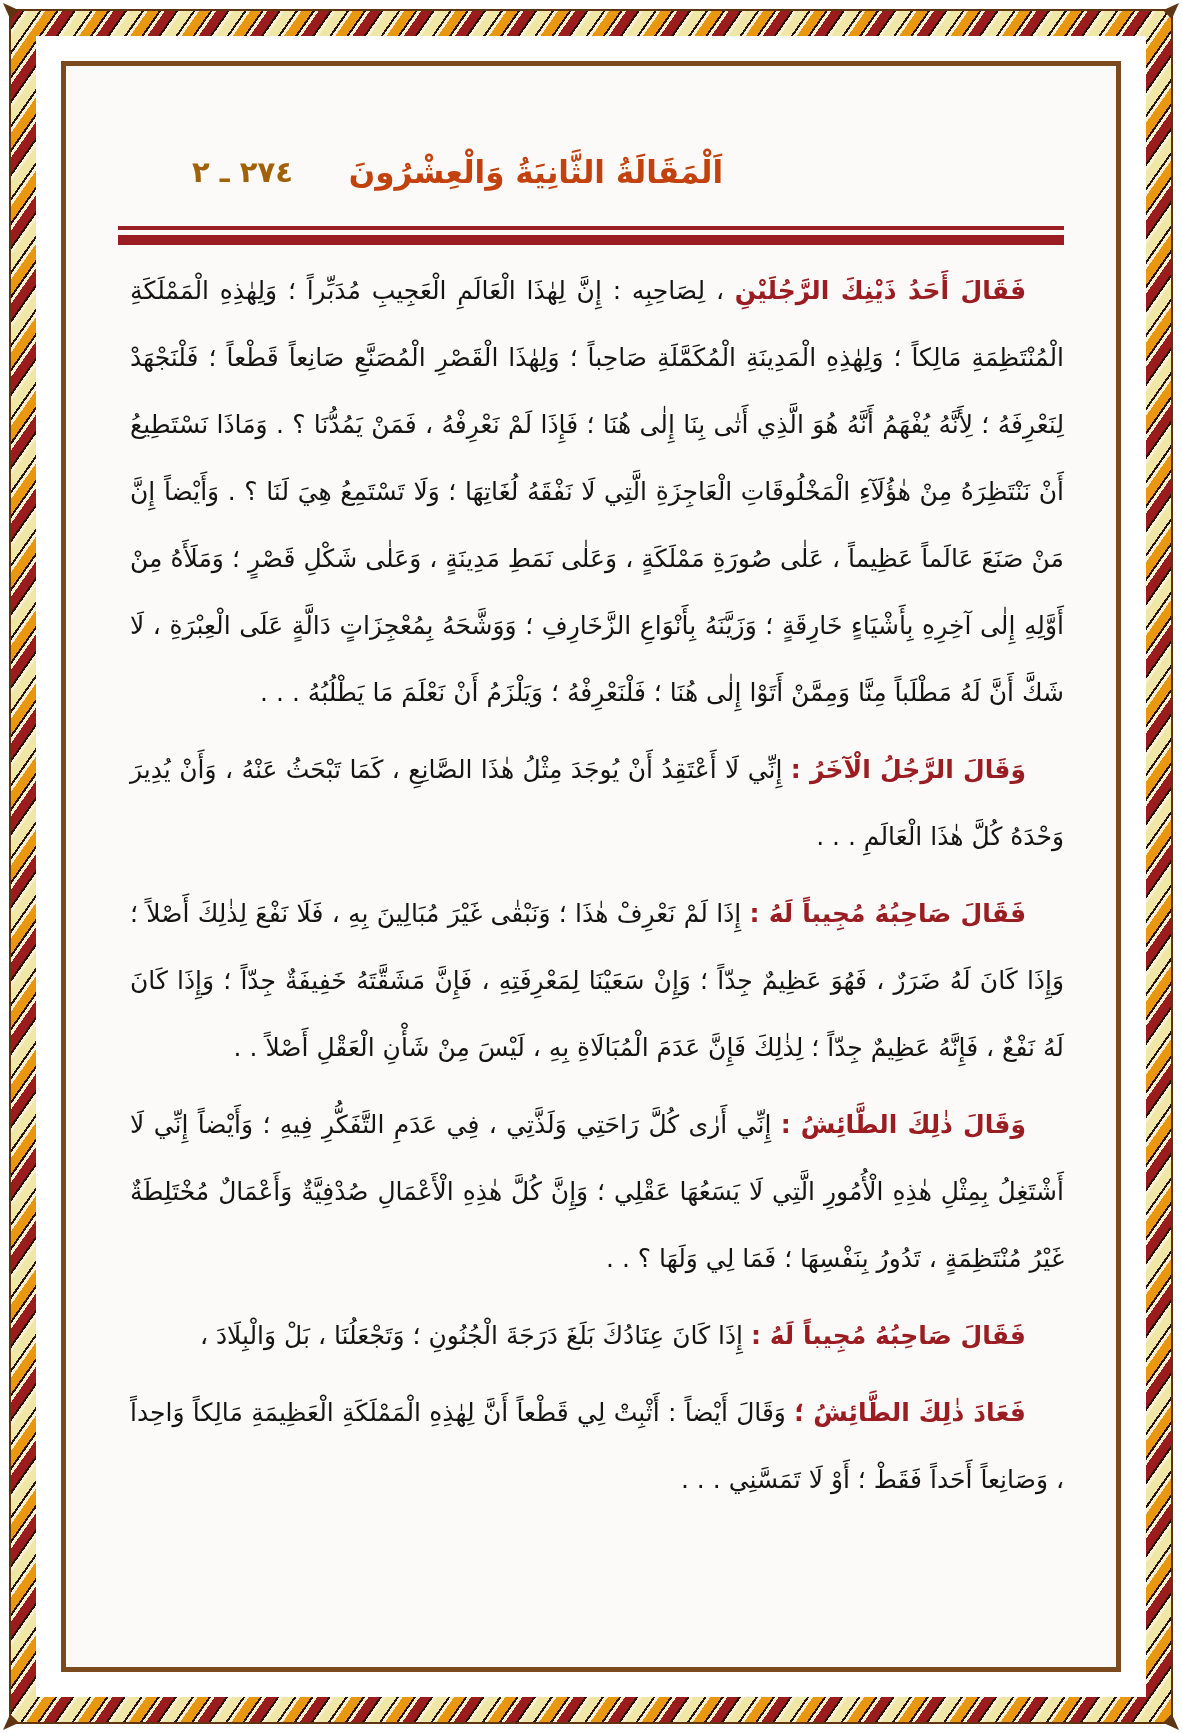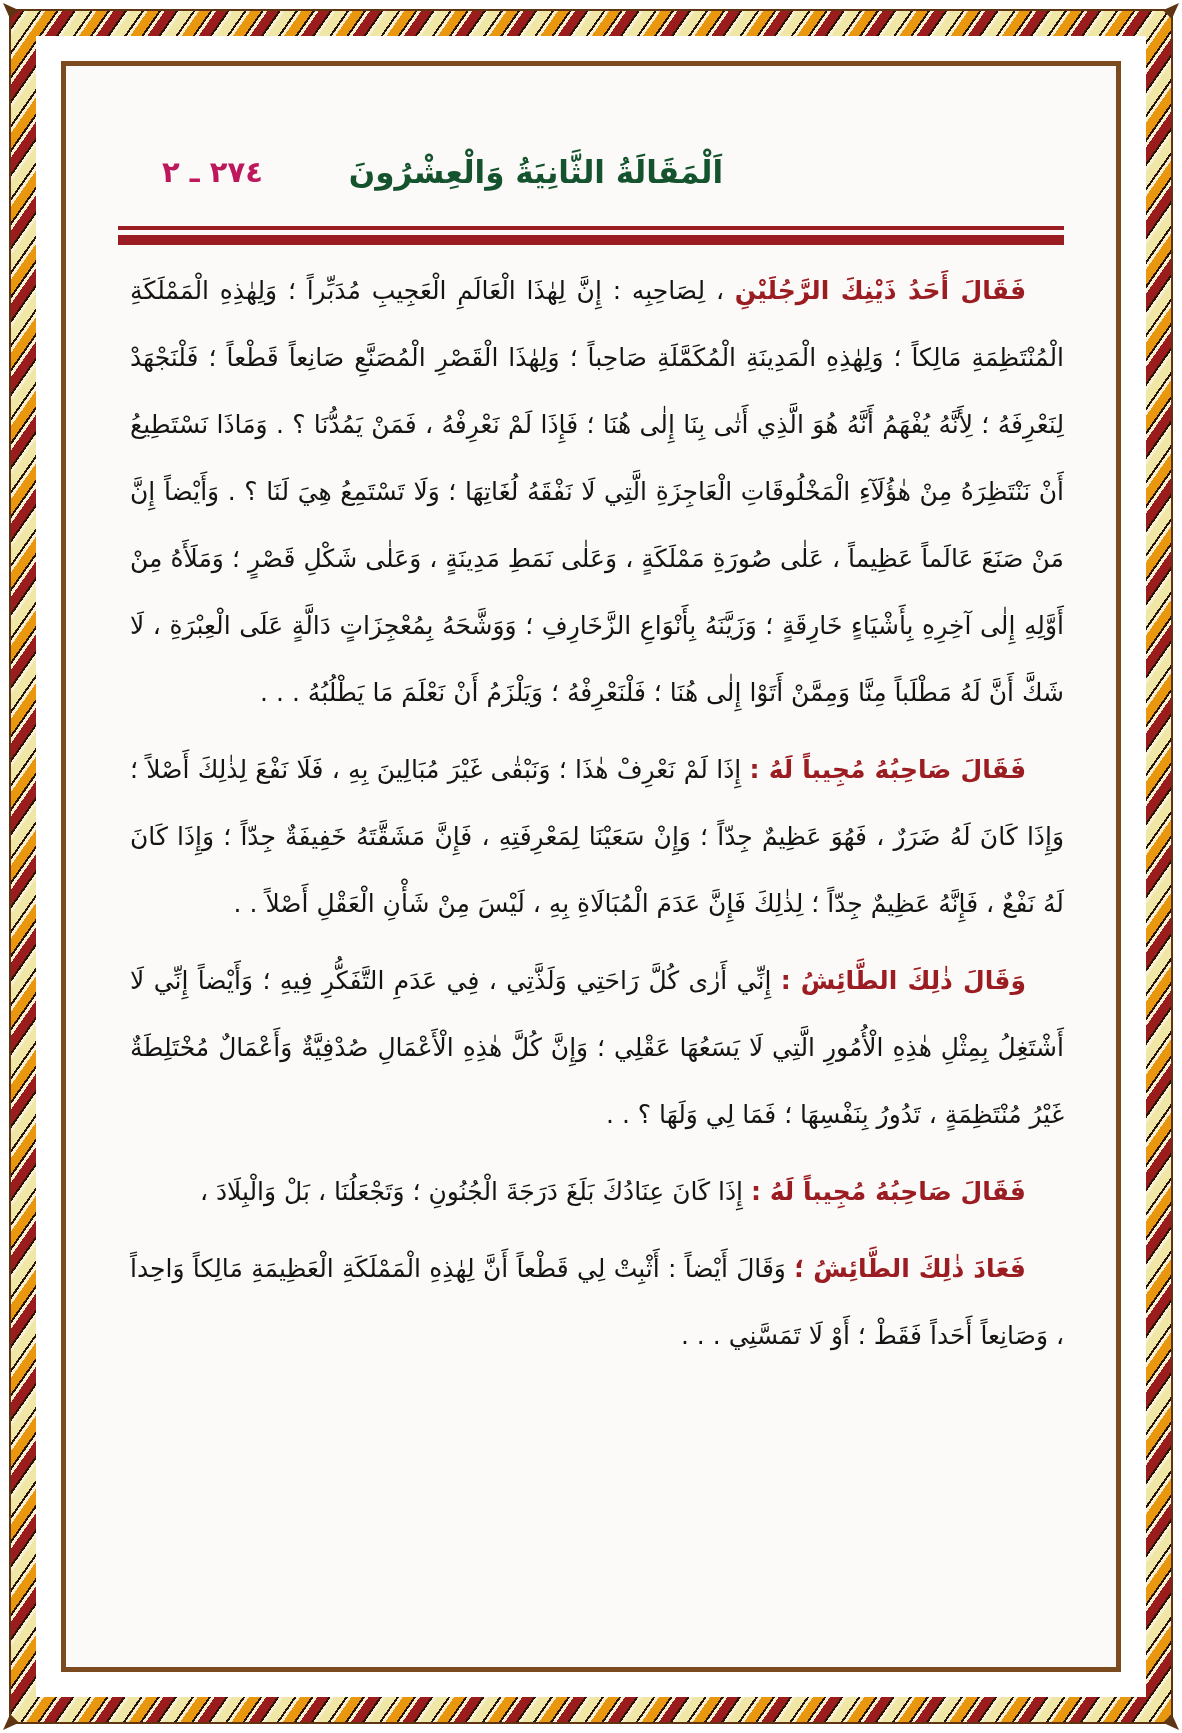"٢٧٤ ـ ٢" .page-number { color: #be185d -> #a16207; left: 44px -> 74px }
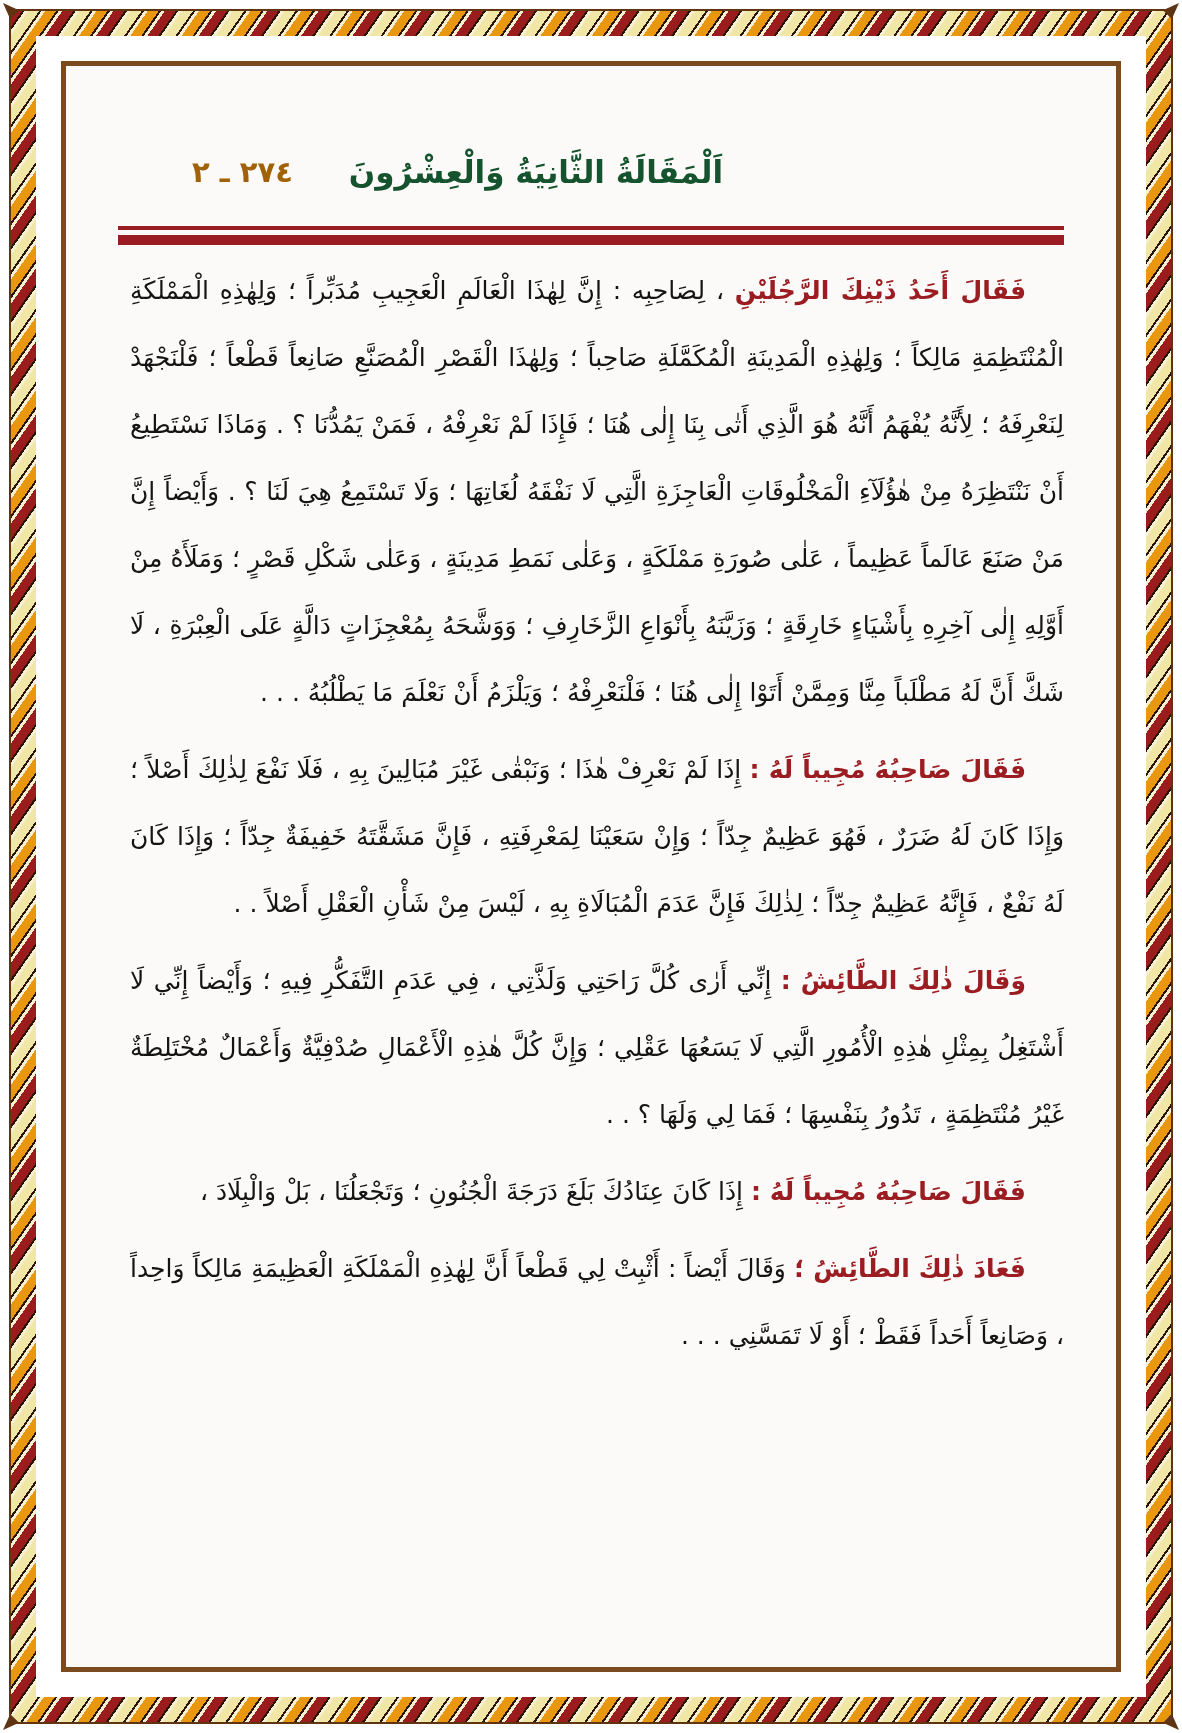"اَلْمَقَالَةُ الثَّانِيَةُ" .page-title { color: #14532d -> #c2410c }
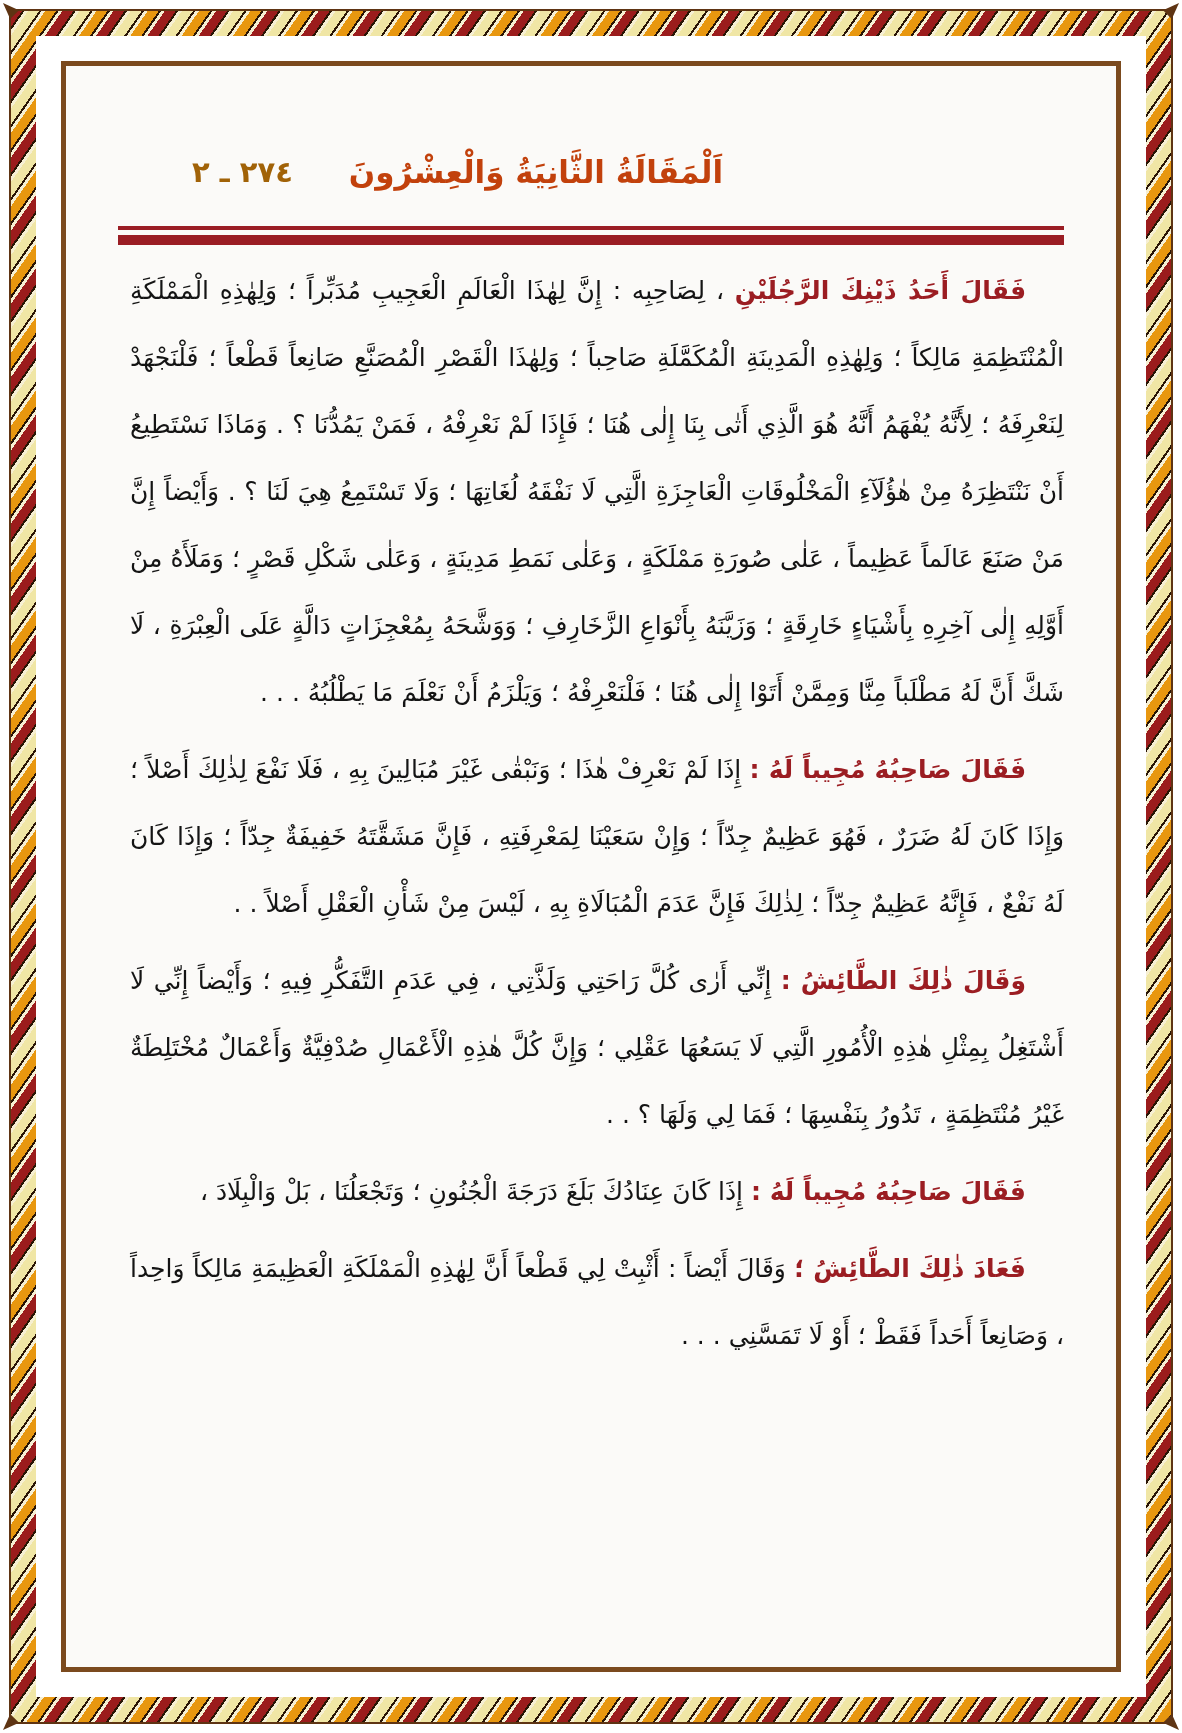"وَقَالَ الرَّجُلُ الْآخَرُ : إِنِّي" p { html: none -> <p><span>وَقَالَ الرَّجُلُ الْآخَرُ :</span> <span>إِنِّي لَا أَعْتَقِدُ أَنْ يُوجَدَ مِثْلُ هٰذَا الصَّانِعِ ، كَمَا تَبْحَثُ عَنْهُ ، وَأَنْ يُدِيرَ وَحْدَهُ كُلَّ هٰذَا الْعَالَمِ . . .</span></p> }
